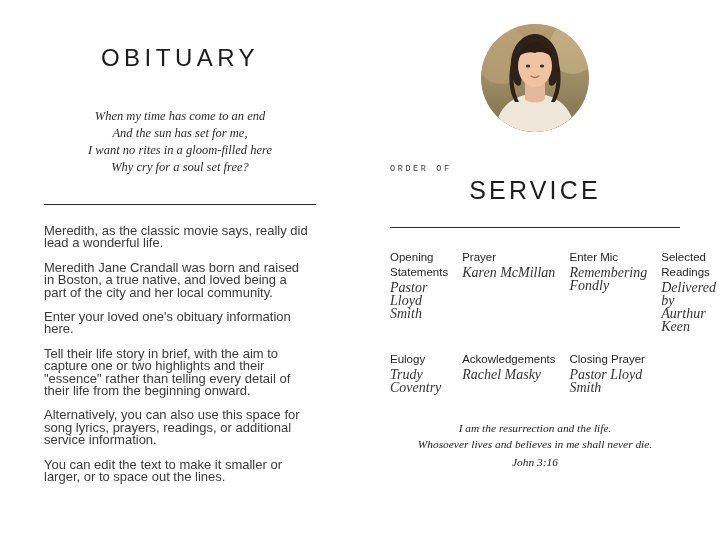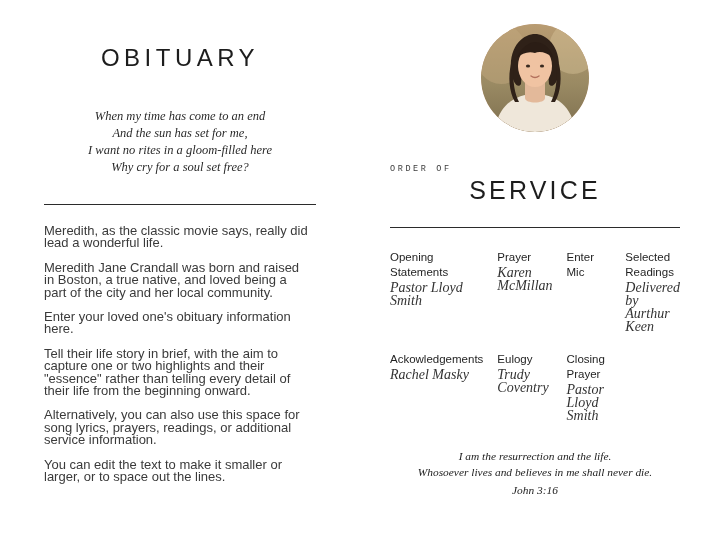"Remembering Fondly" div.svc-person { html: none -> <div>Remembering Fondly</div> }
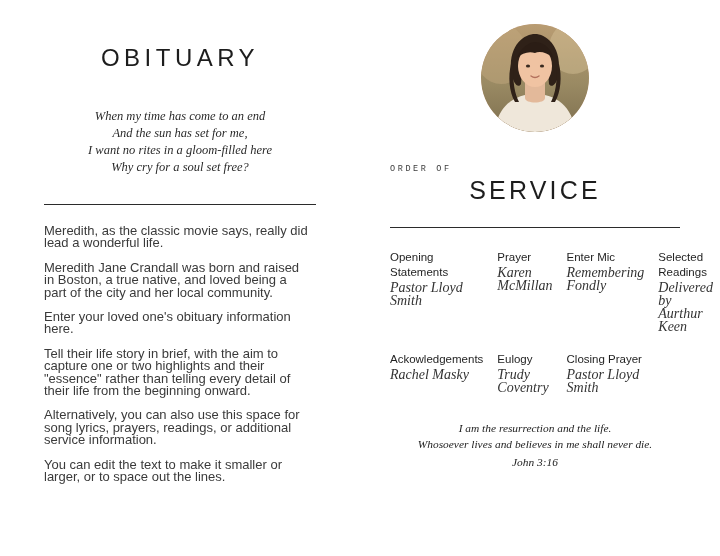"Ackowledgements" div { order: before "Eulogy" -> after "Eulogy" }
